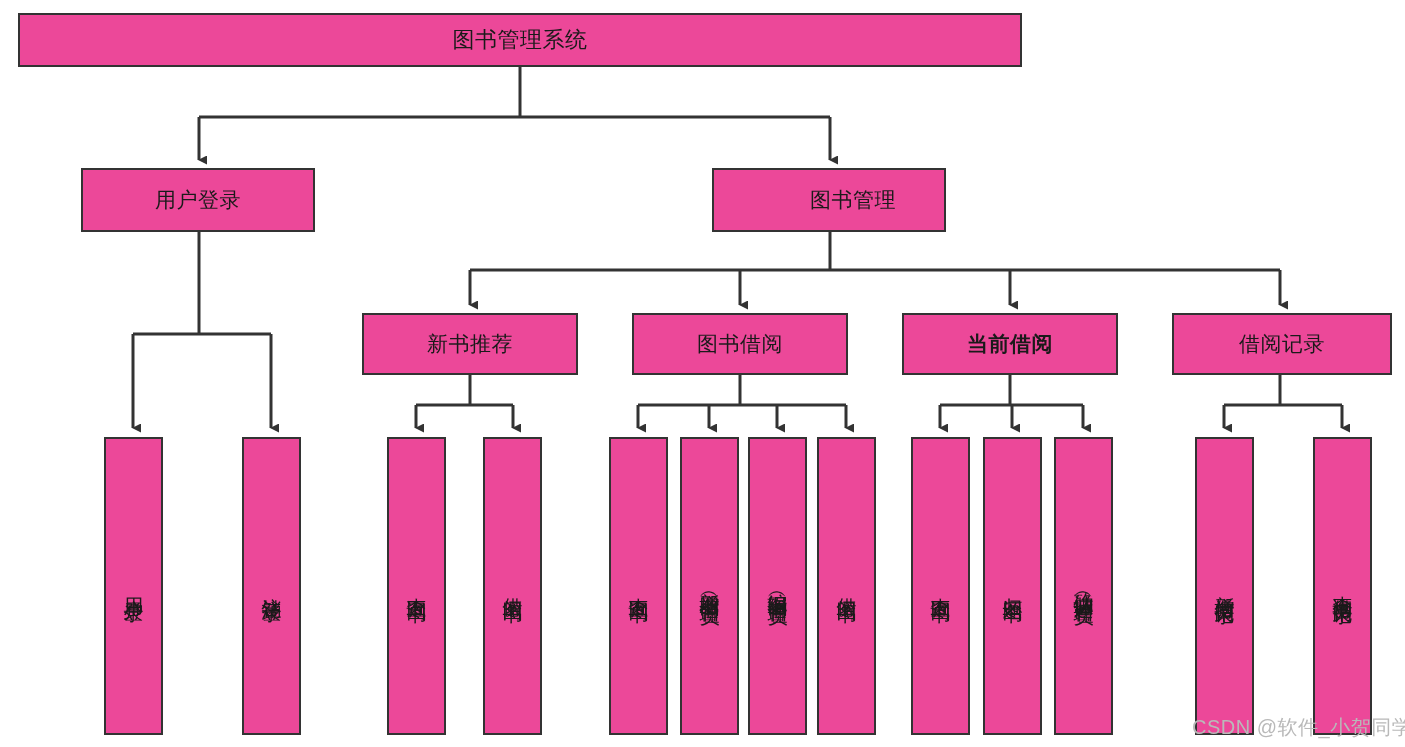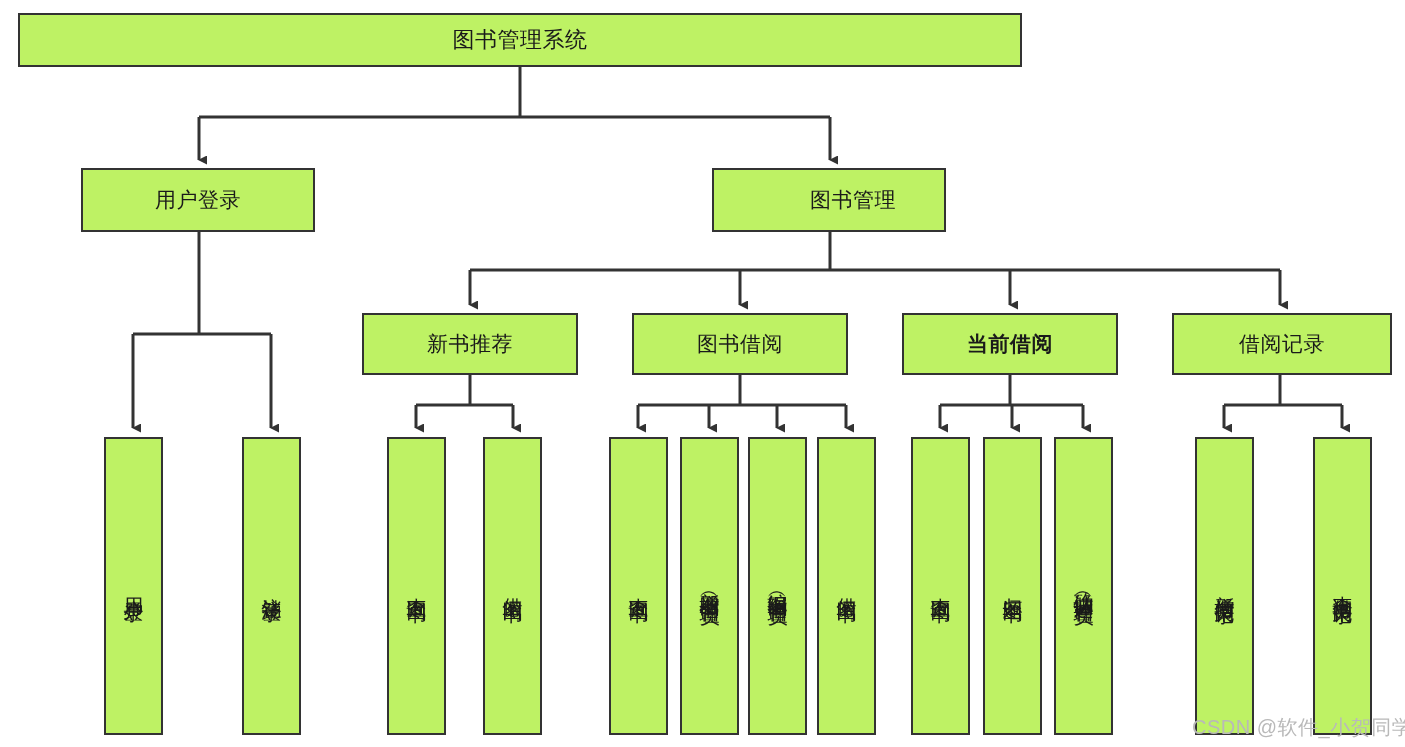"图书管理系统" .node { background: #bef264 -> #ec4899 }
